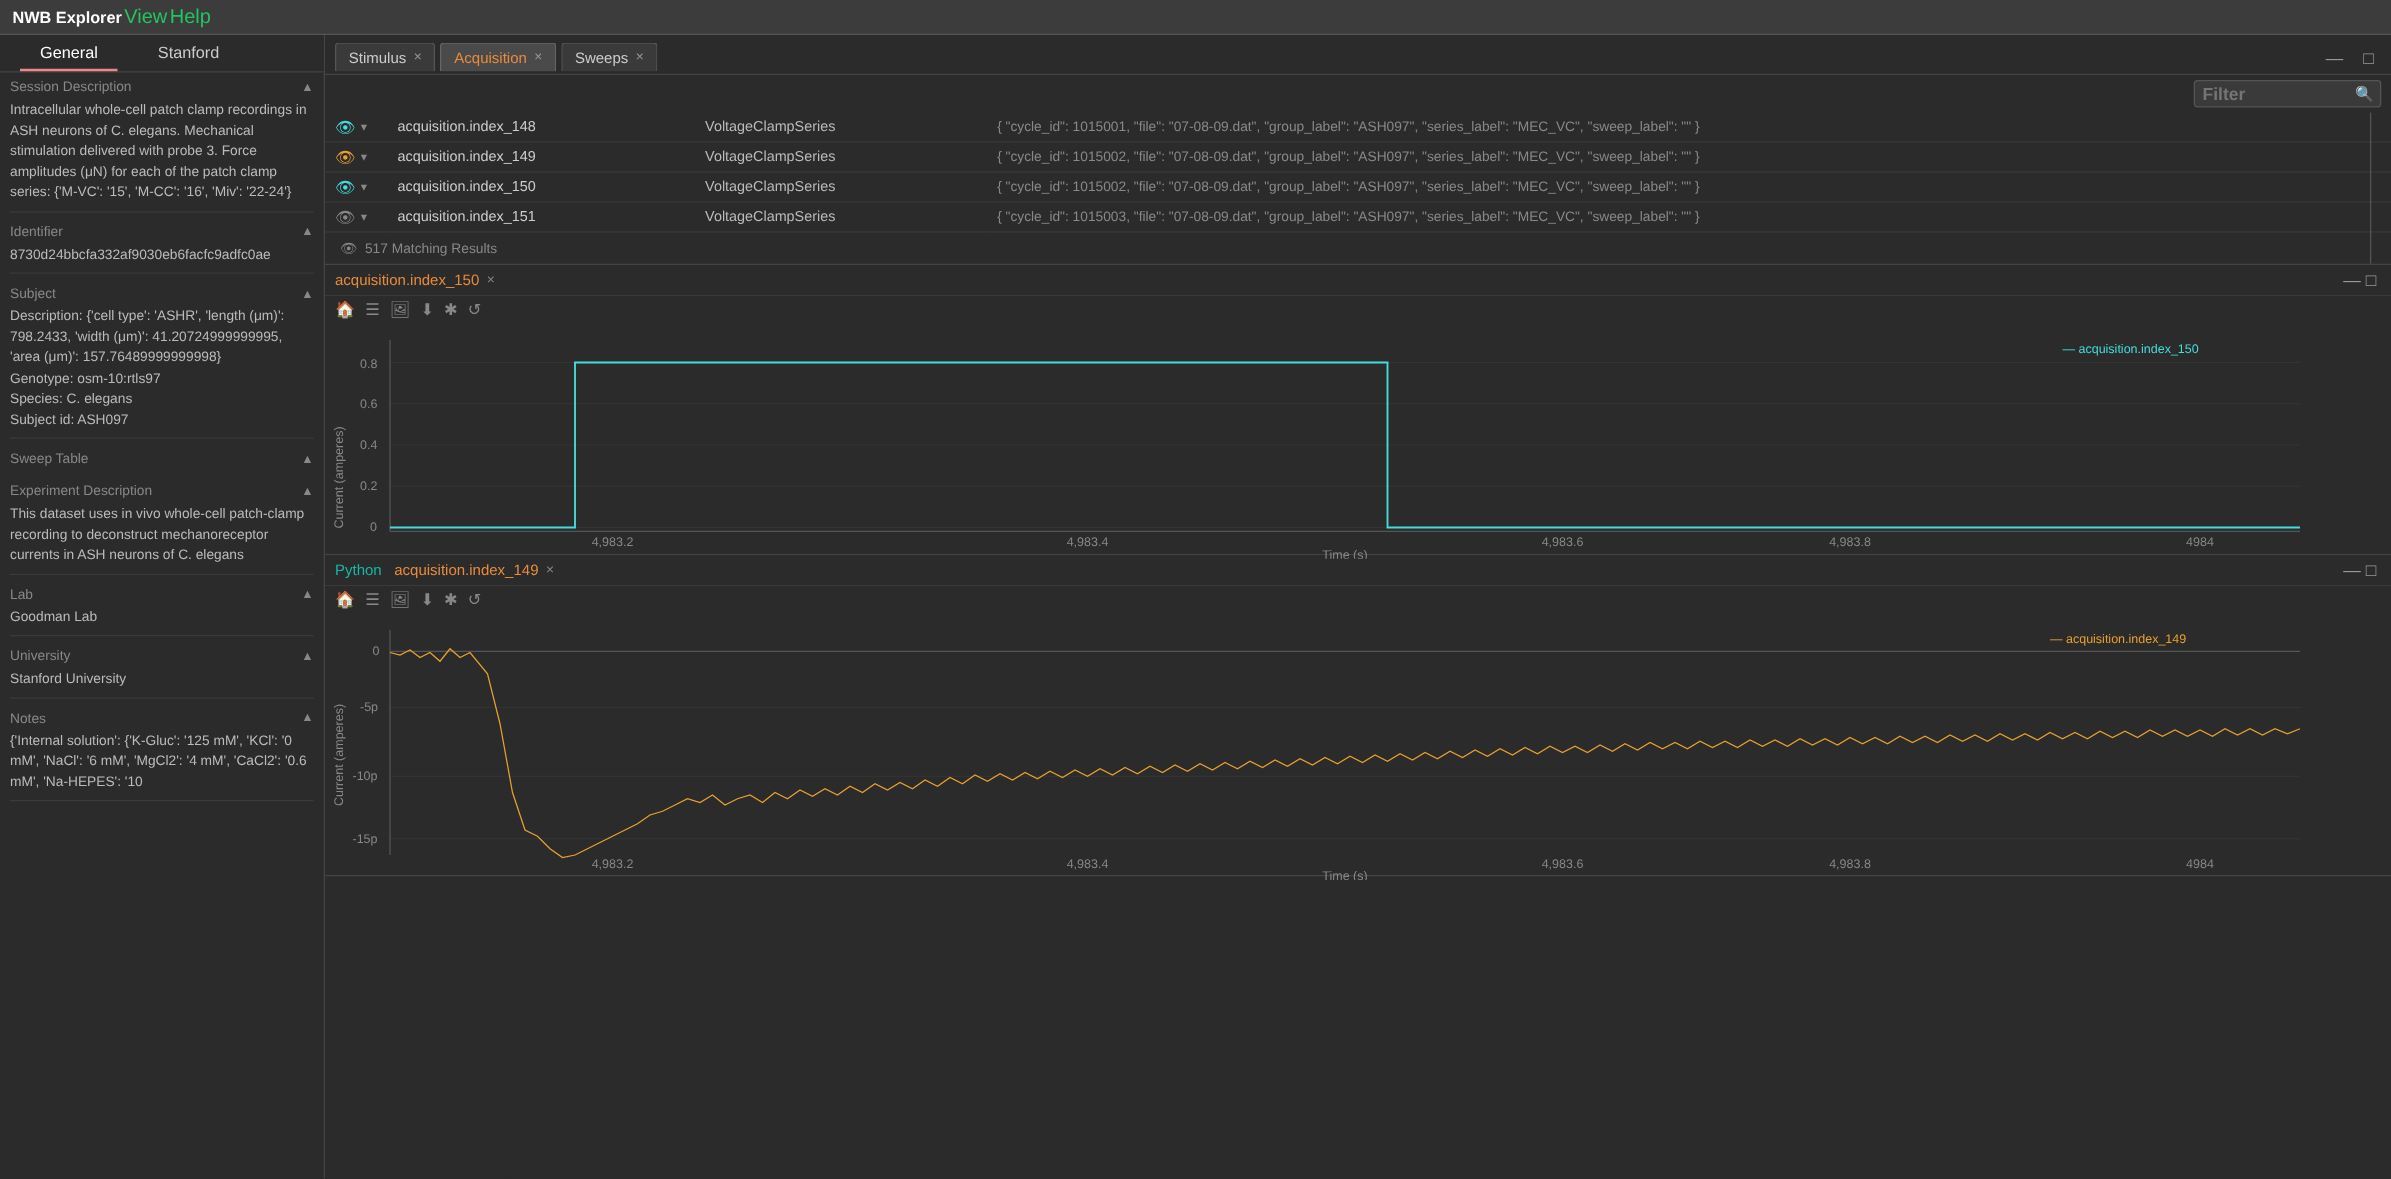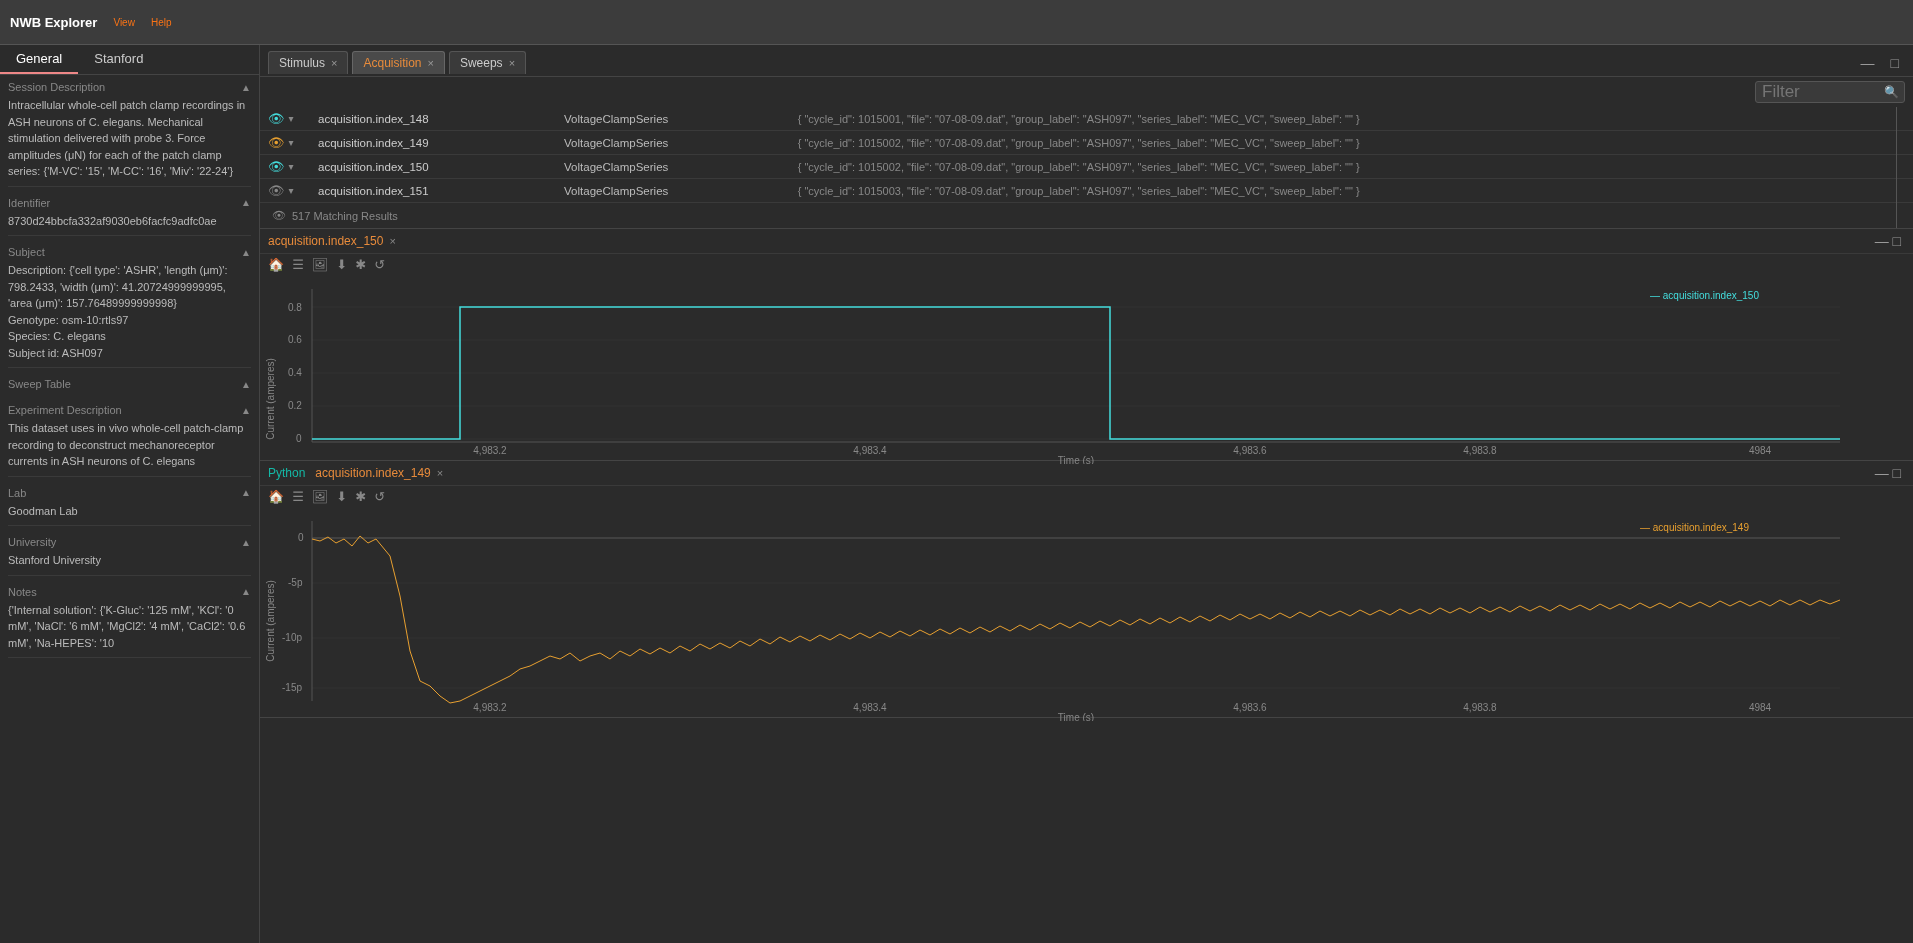"NWB Explorer" .menu-bar { gap: 16px -> 2px; height: 45px -> 28px }
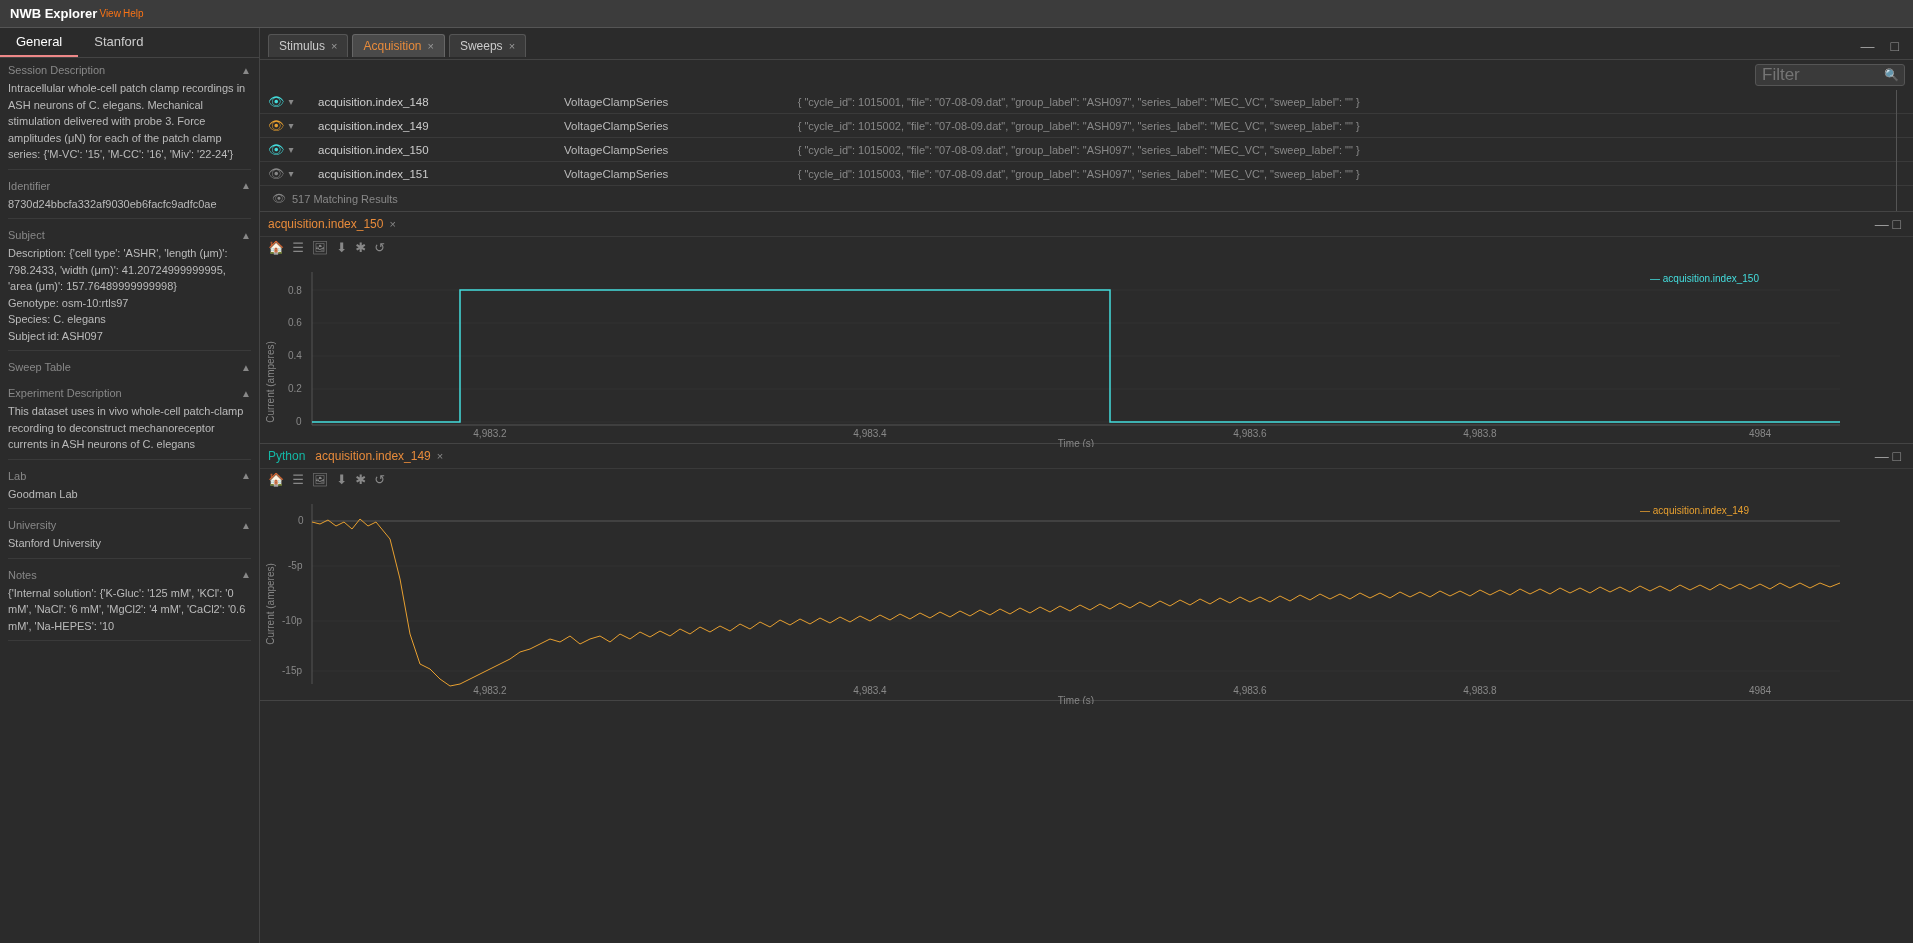"View" .menu-bar-item { color: #f97316 -> #22c55e; font-size: 10px -> 16px }
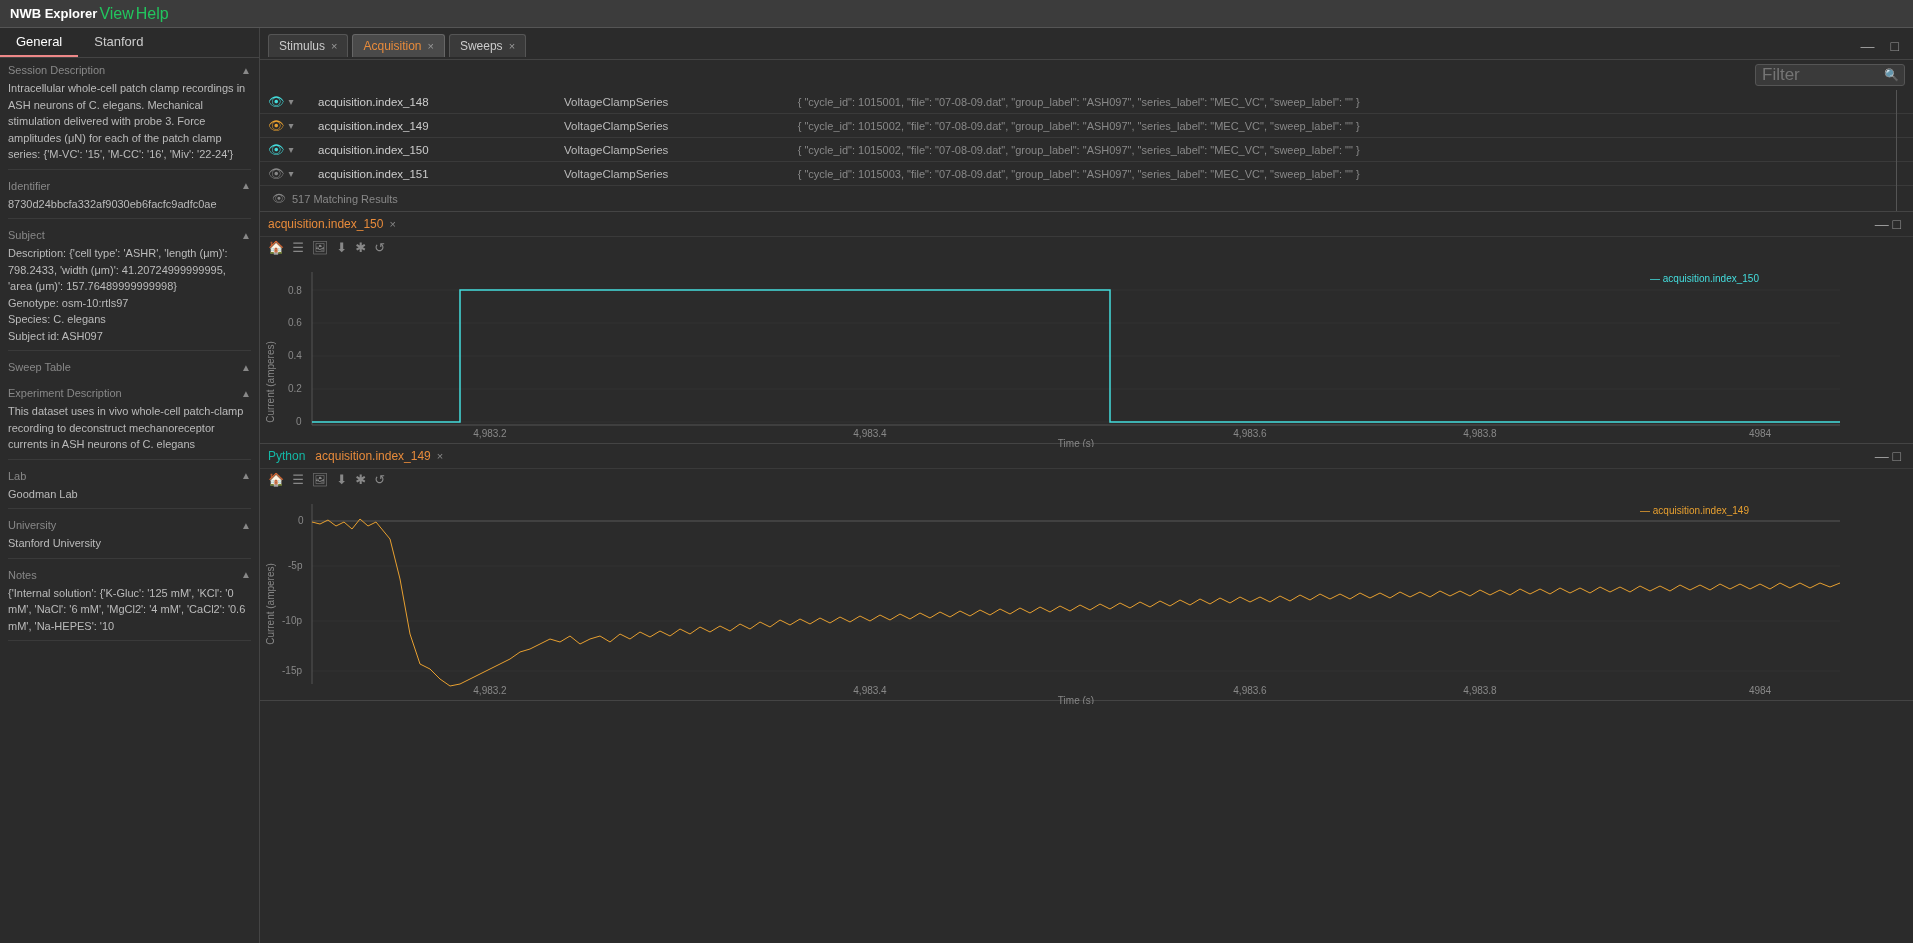"General" .sidebar-tab { margin-left: none -> 16px }
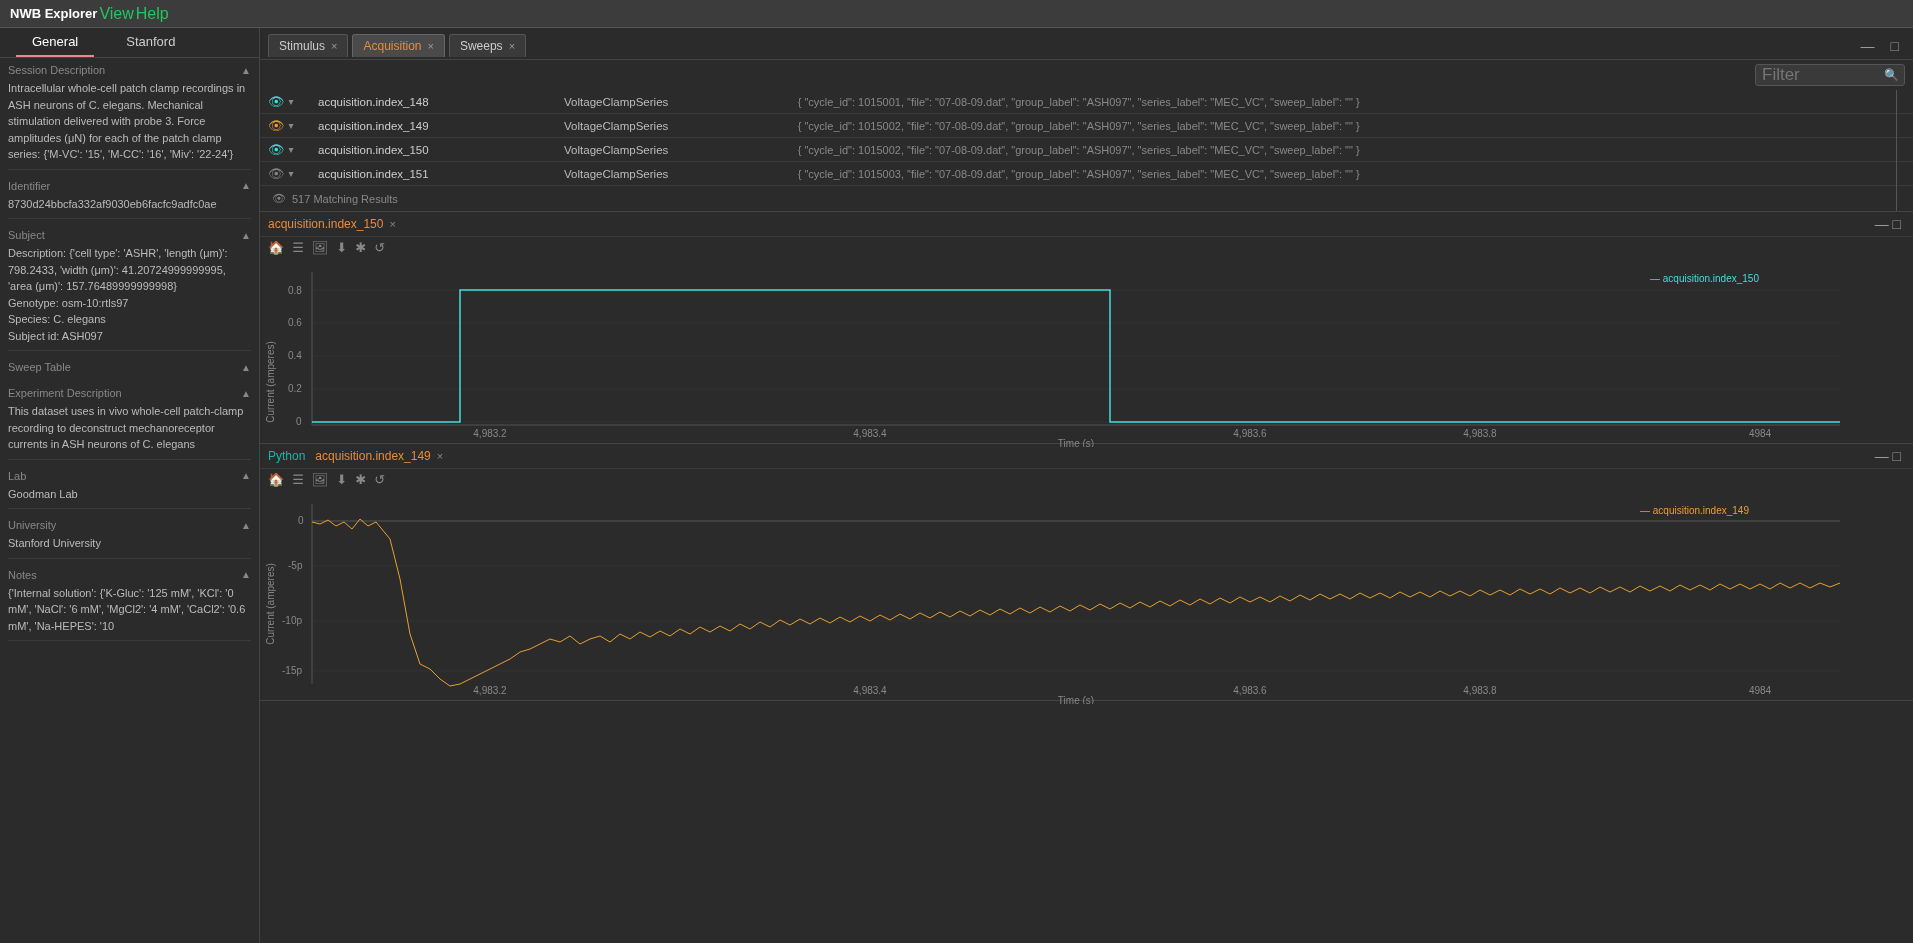"Filter" .filter-input { font-size: 17px -> 14px; font-weight: none -> bold }
